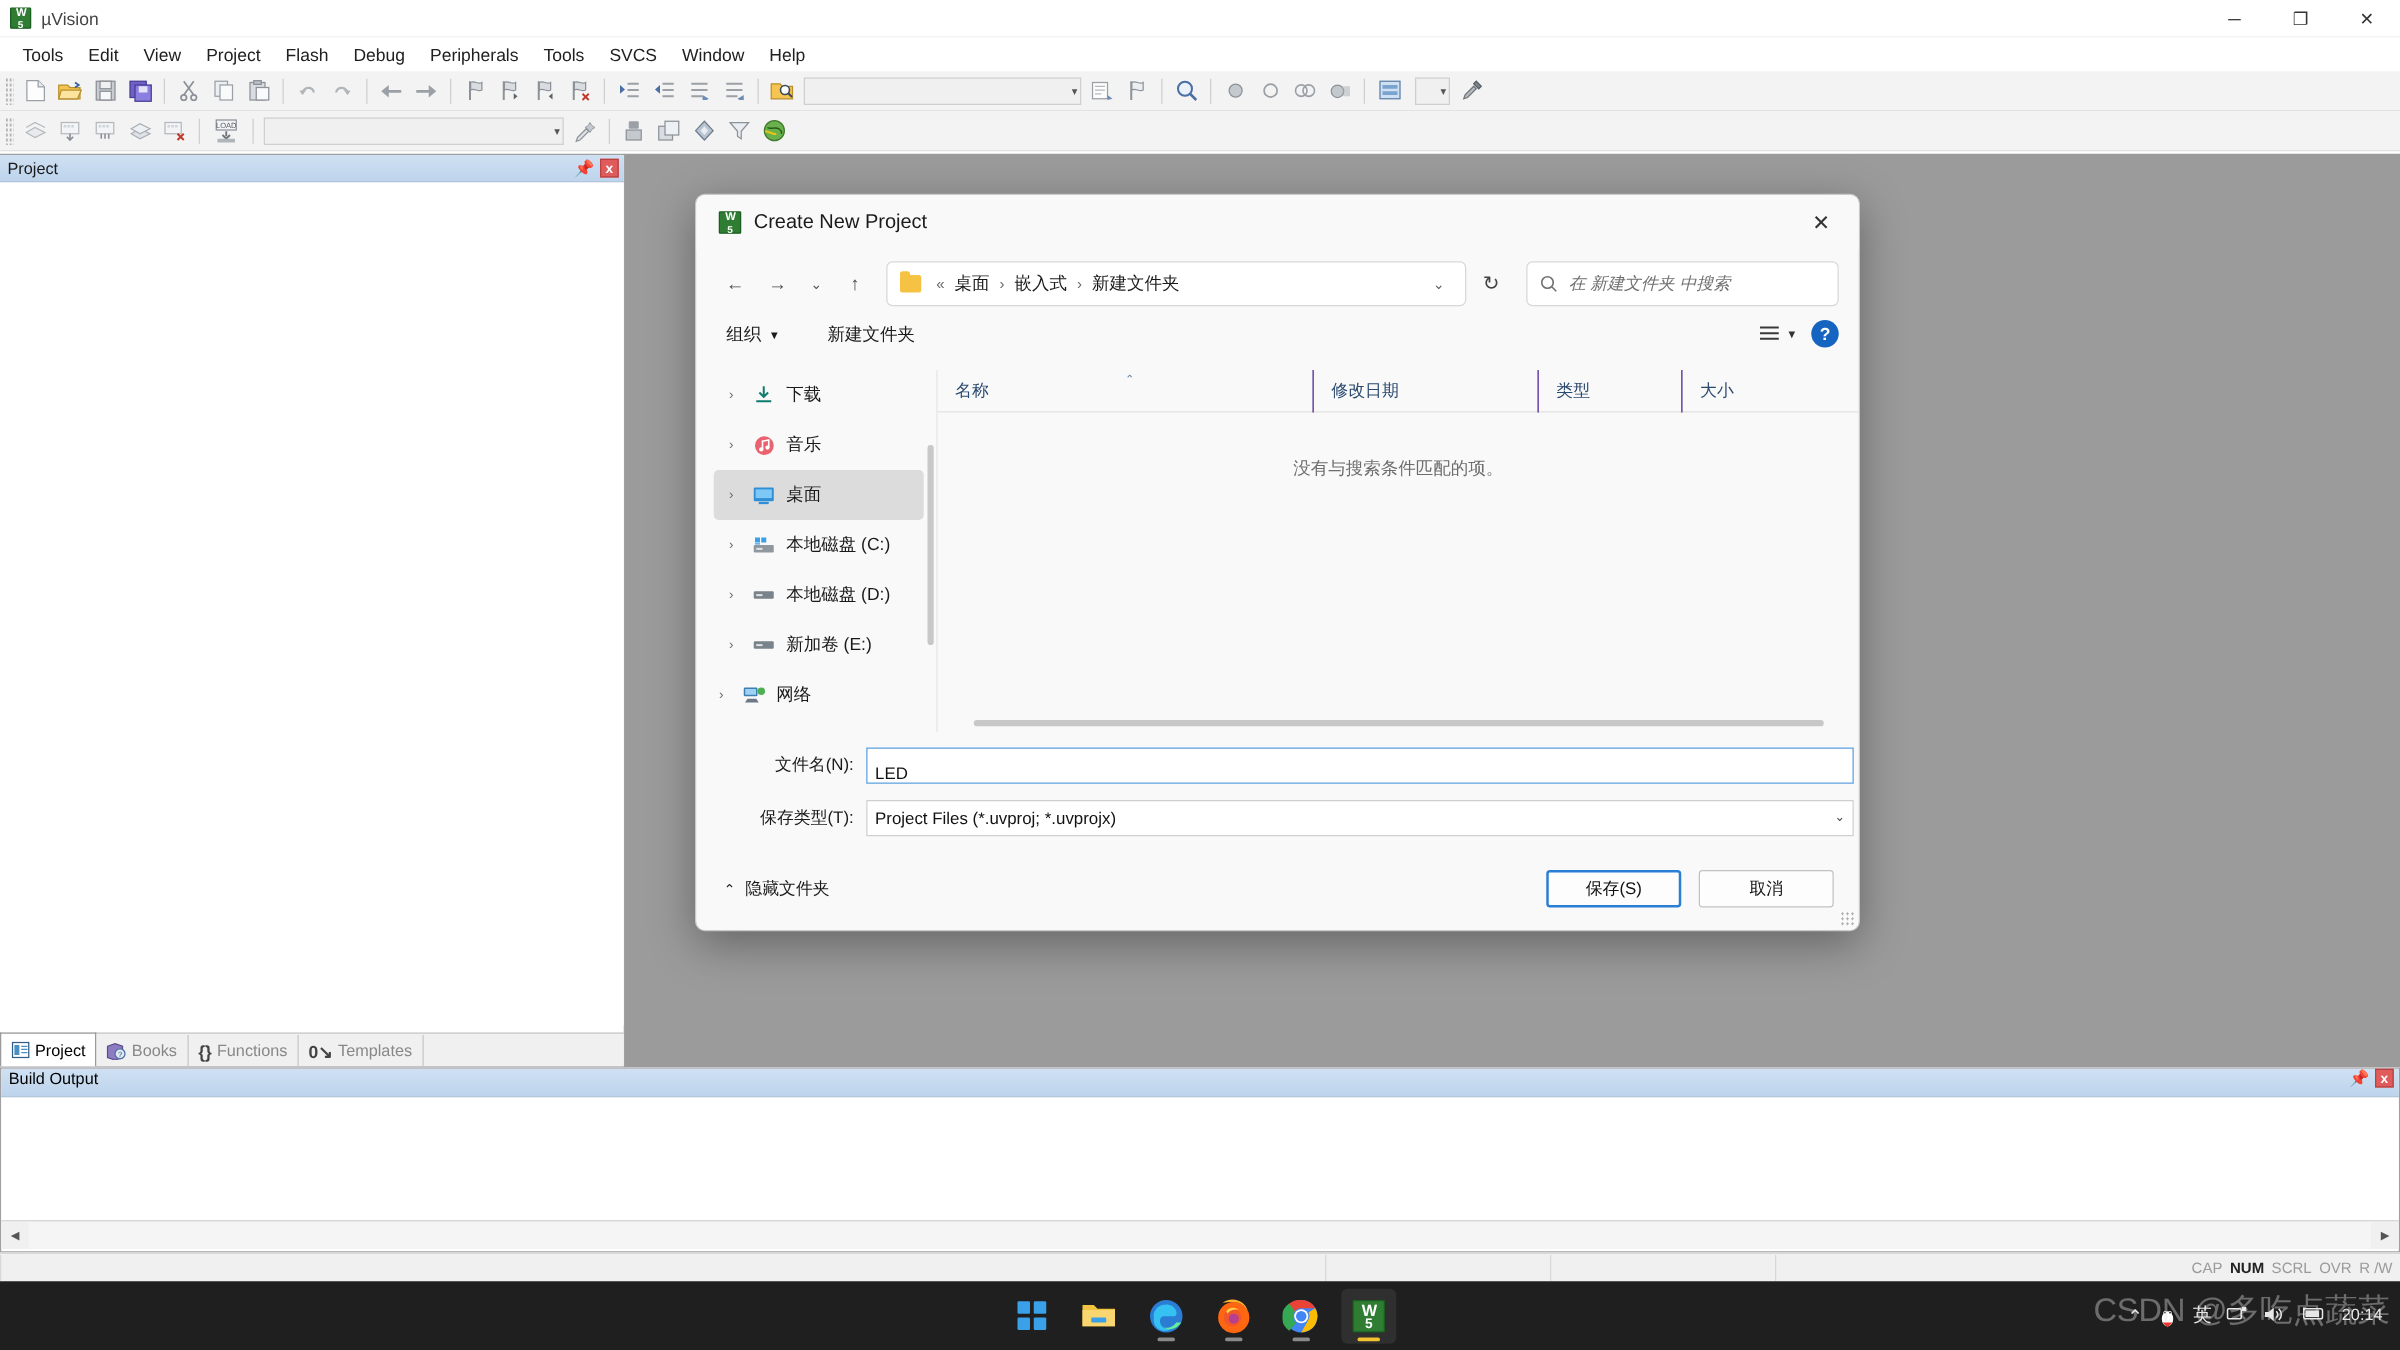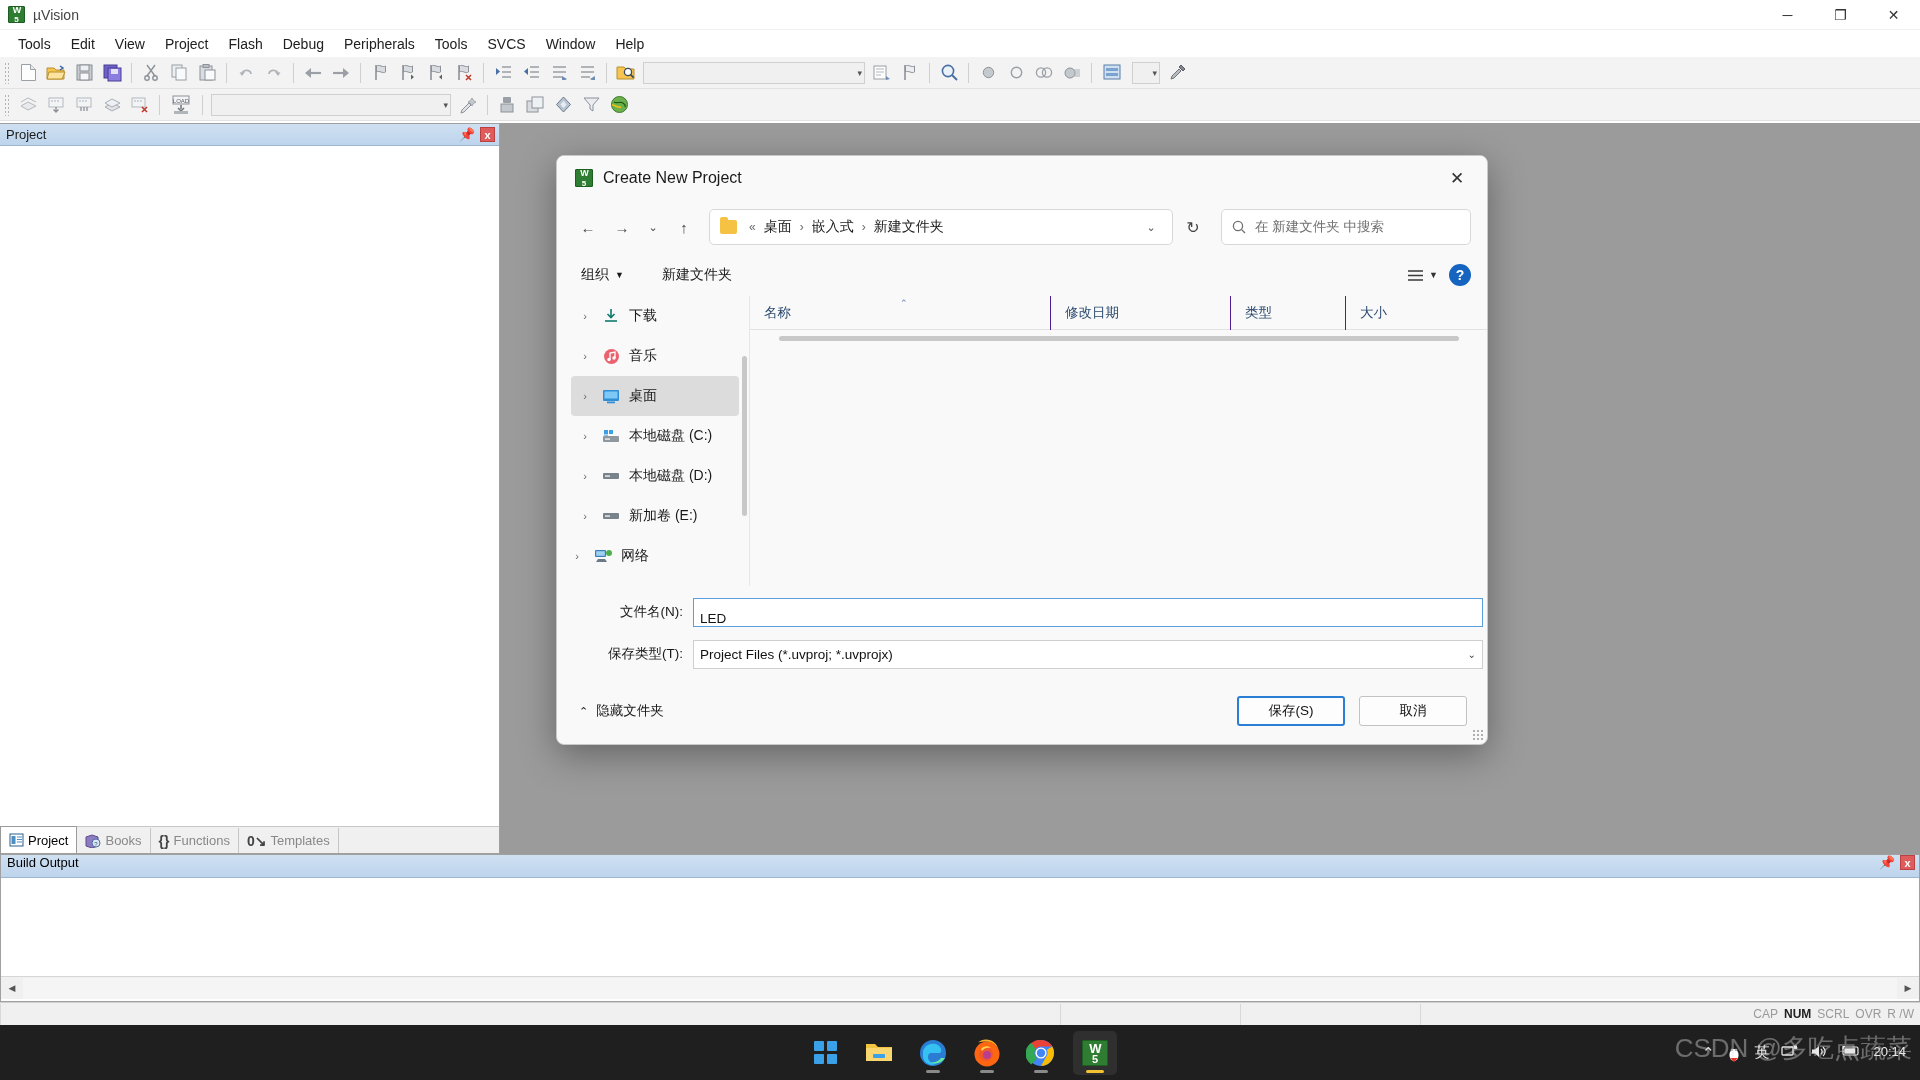"在 新建文件夹 中搜索" .searchbox { font-style: none -> italic }
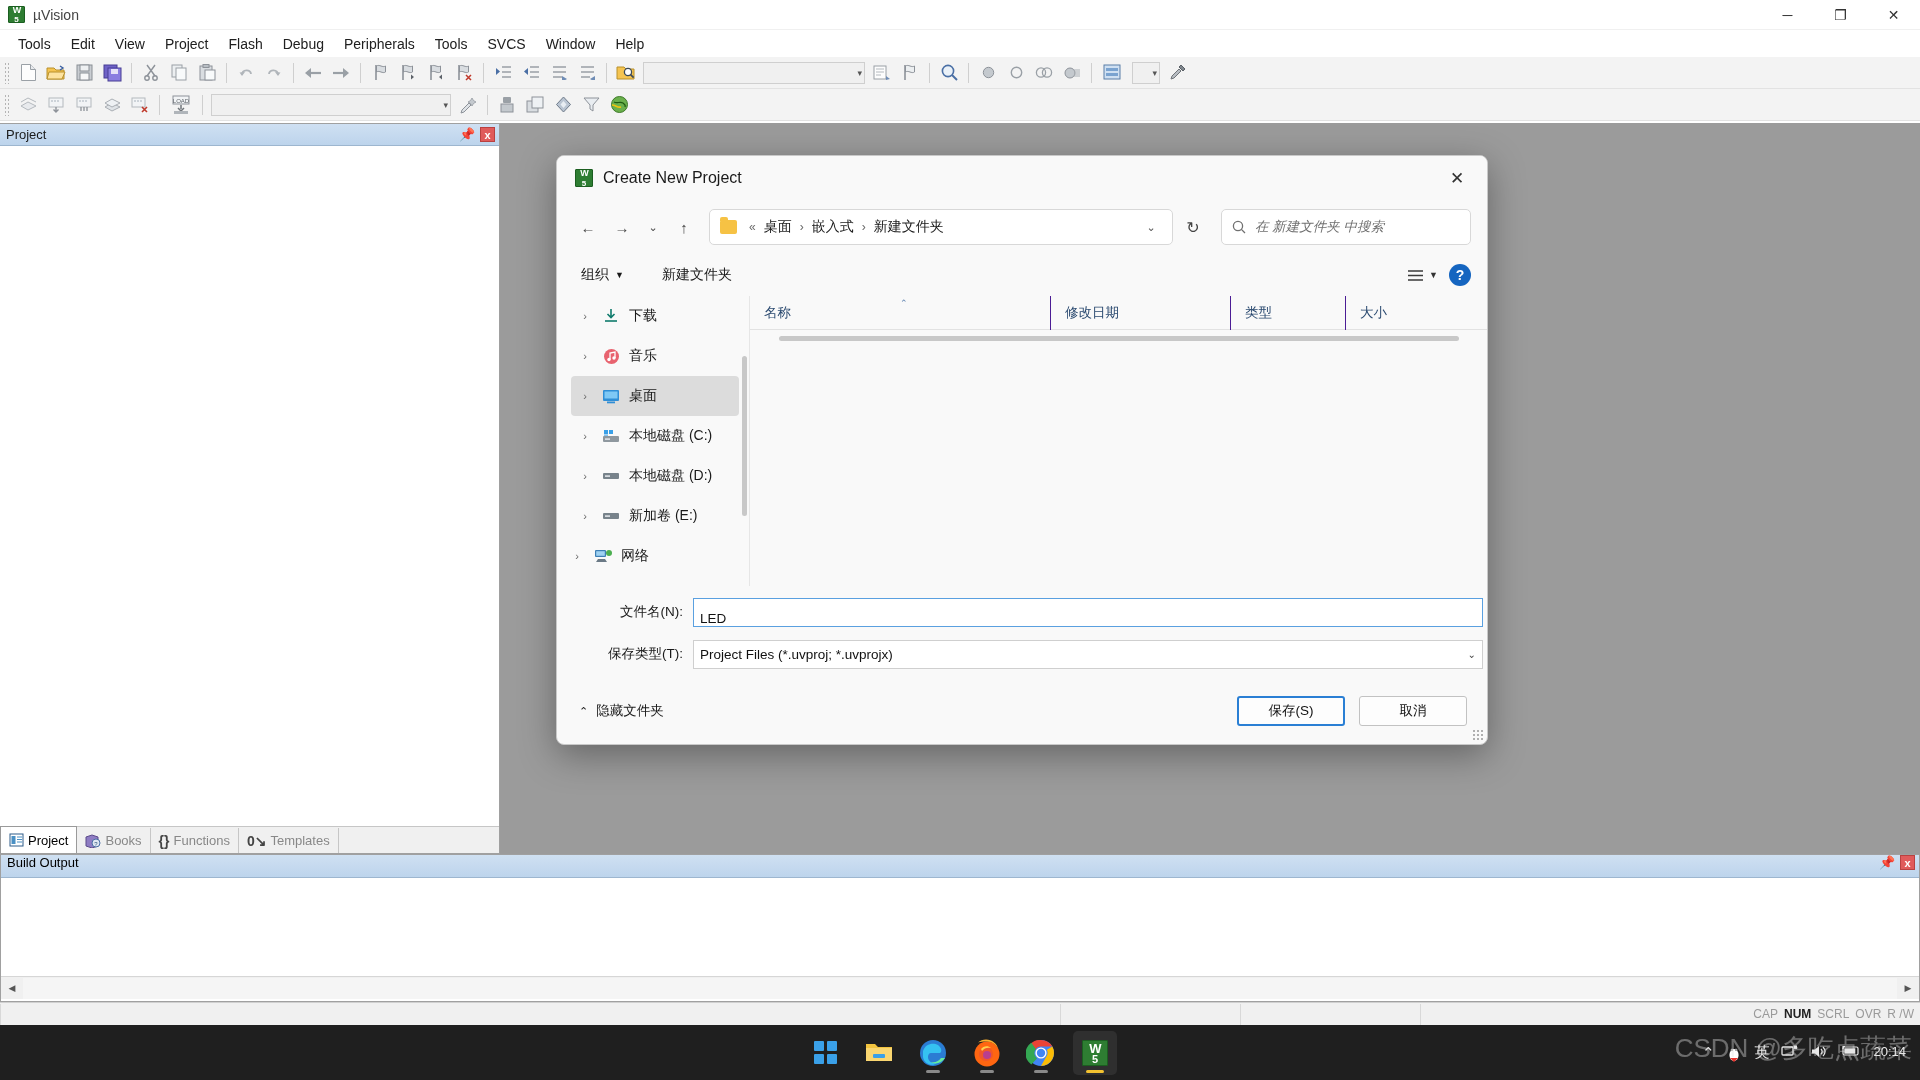"组织" .dlg-toolbar { align-items: center -> flex-start }
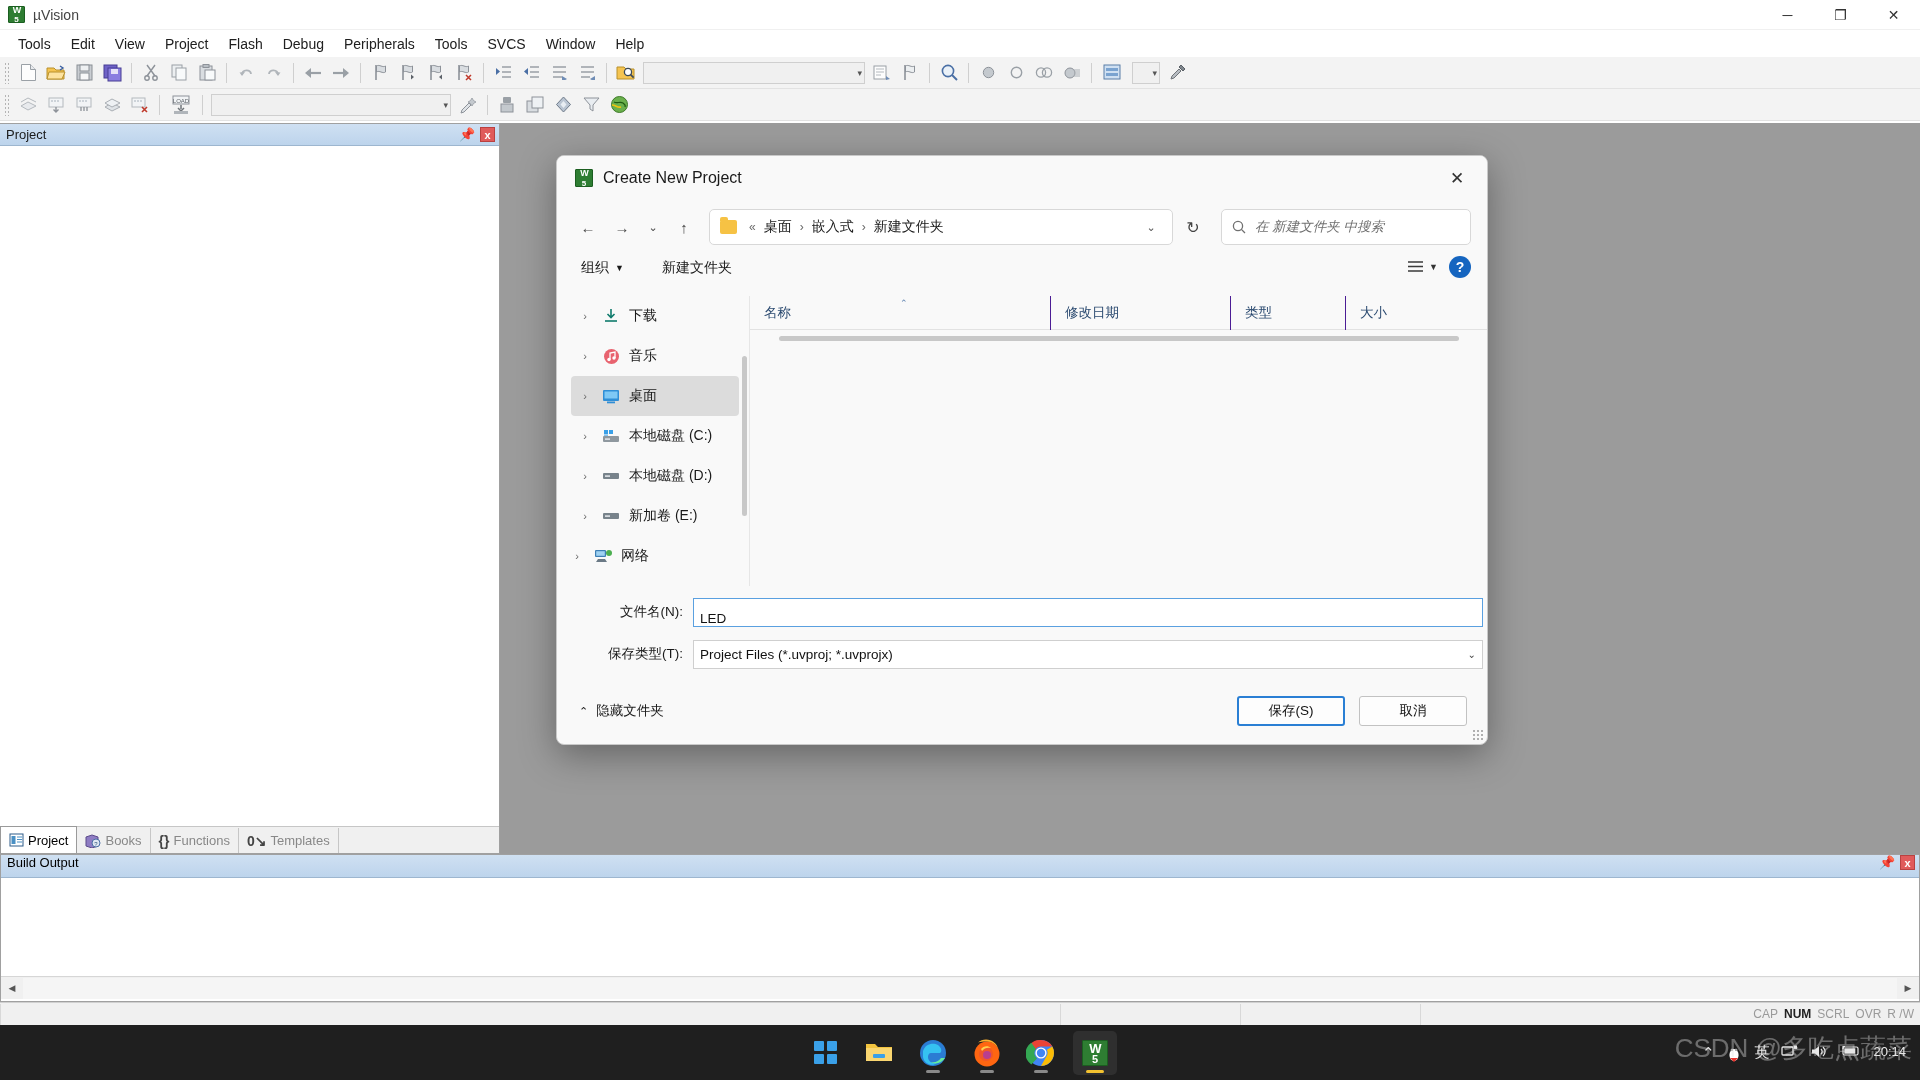"没有与搜索条件匹配的项。" div.list-body { html: none -> <div> <span>没有与搜索条件匹配的项。</span> </div> }
